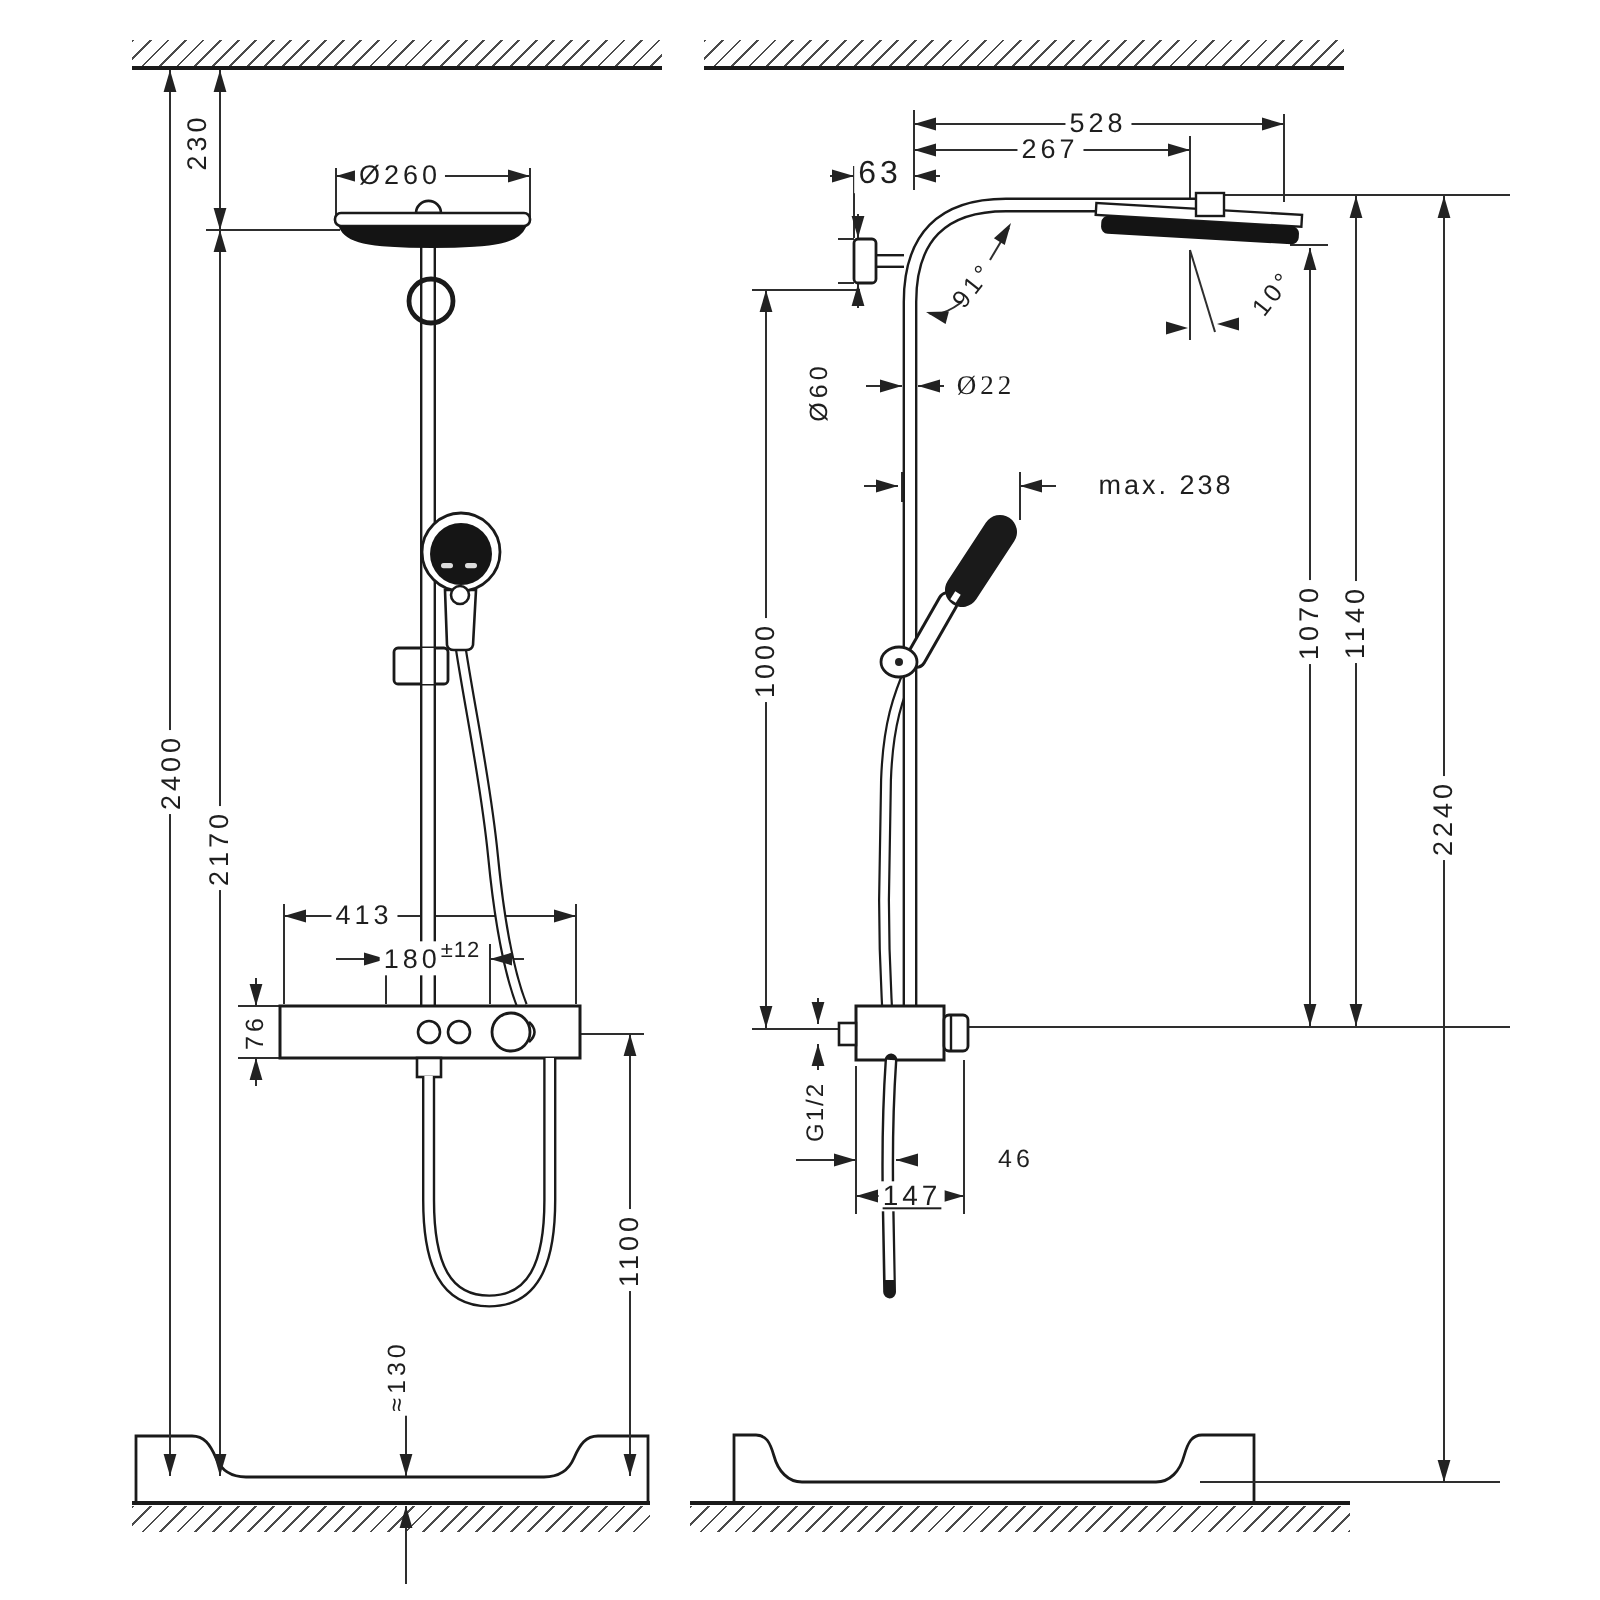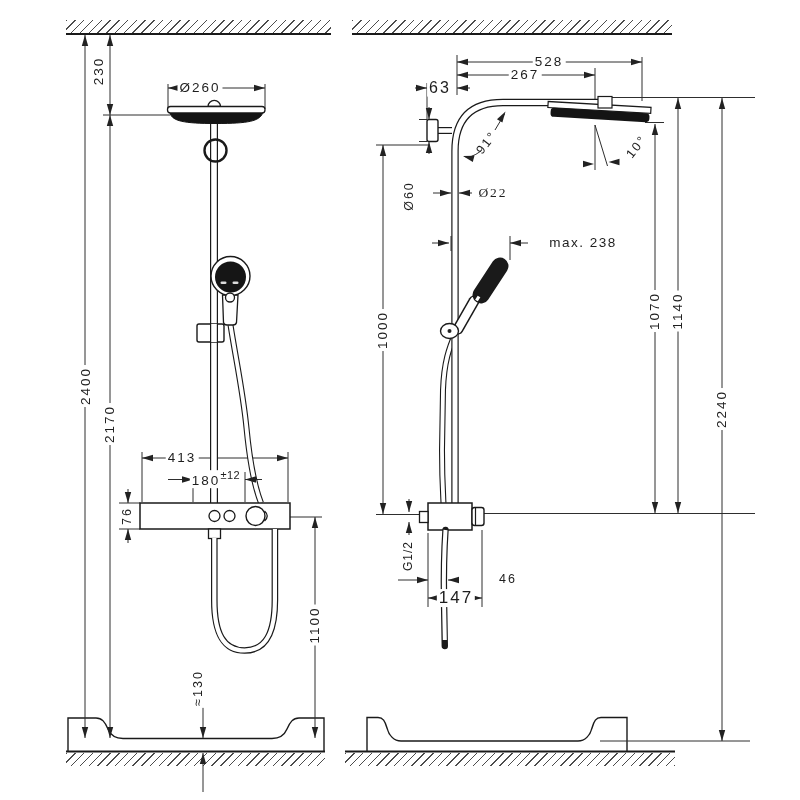"147" div.dim { font-size: 17px -> 14px; text-decoration: none -> underline }
